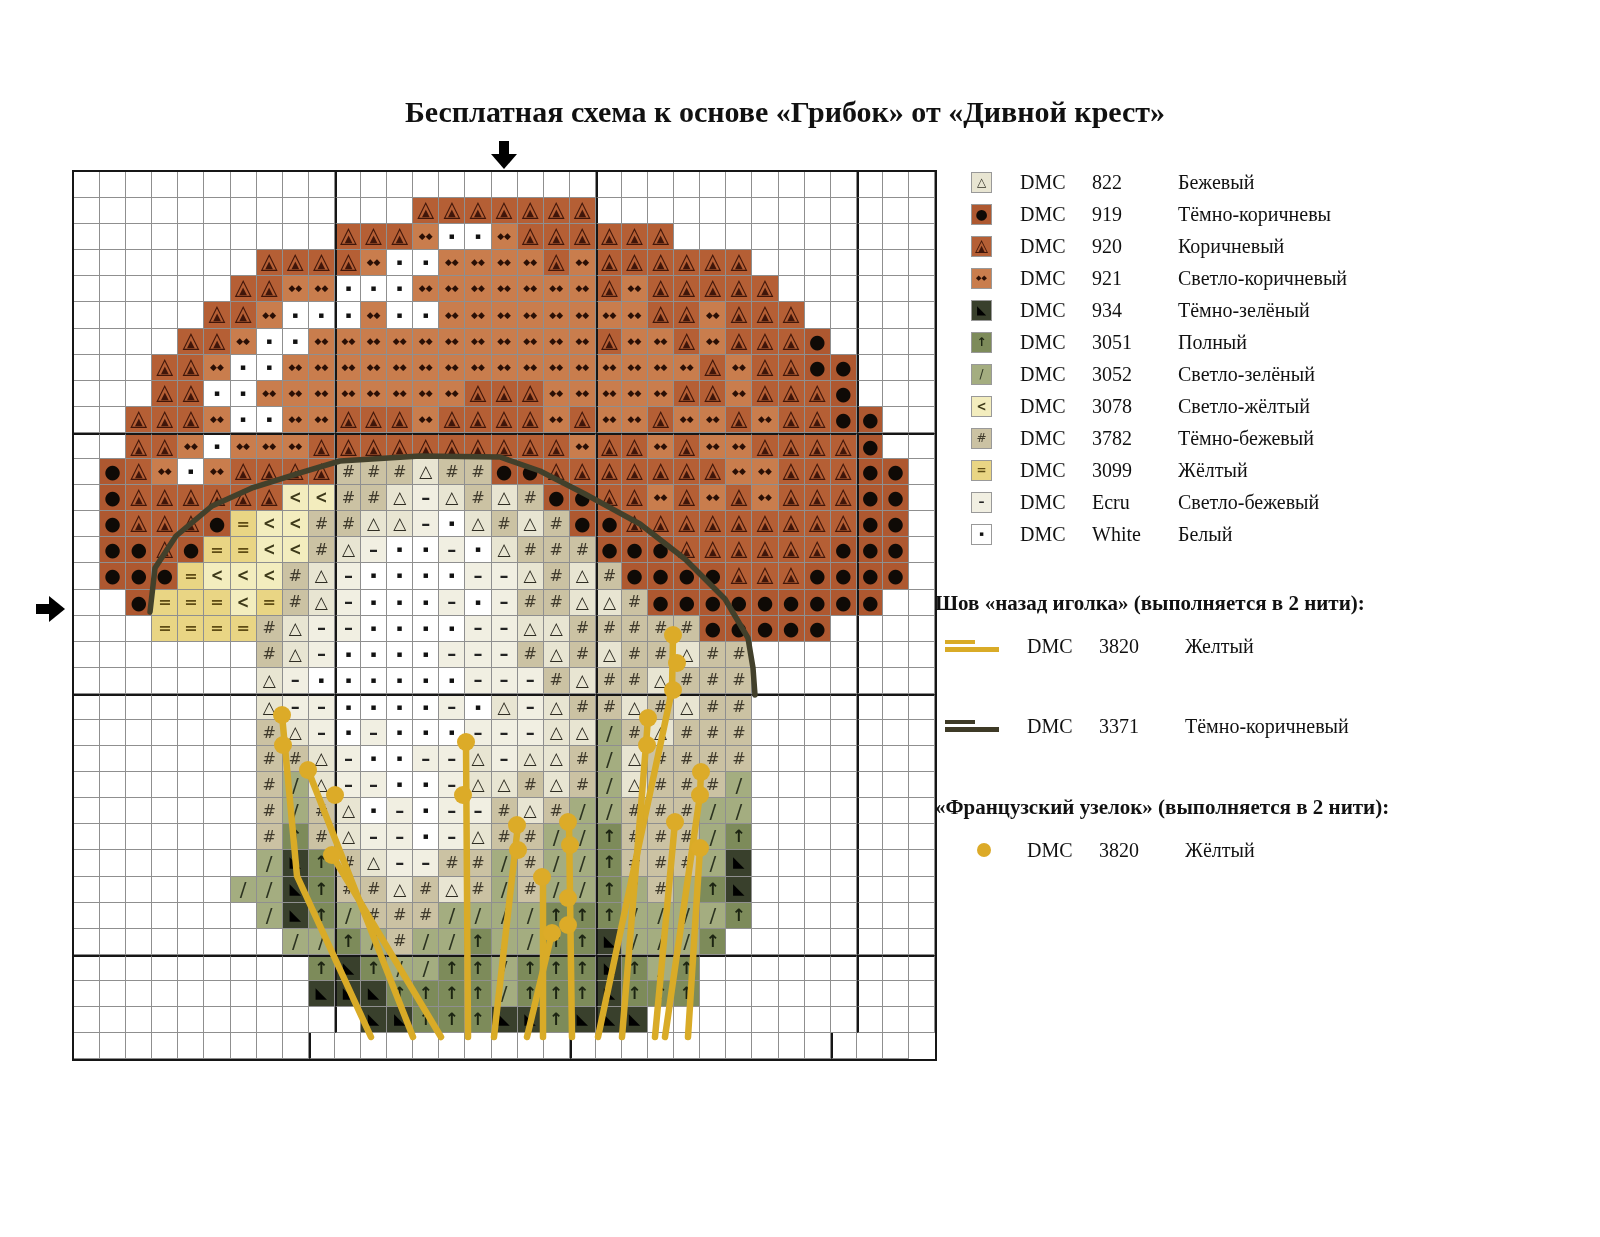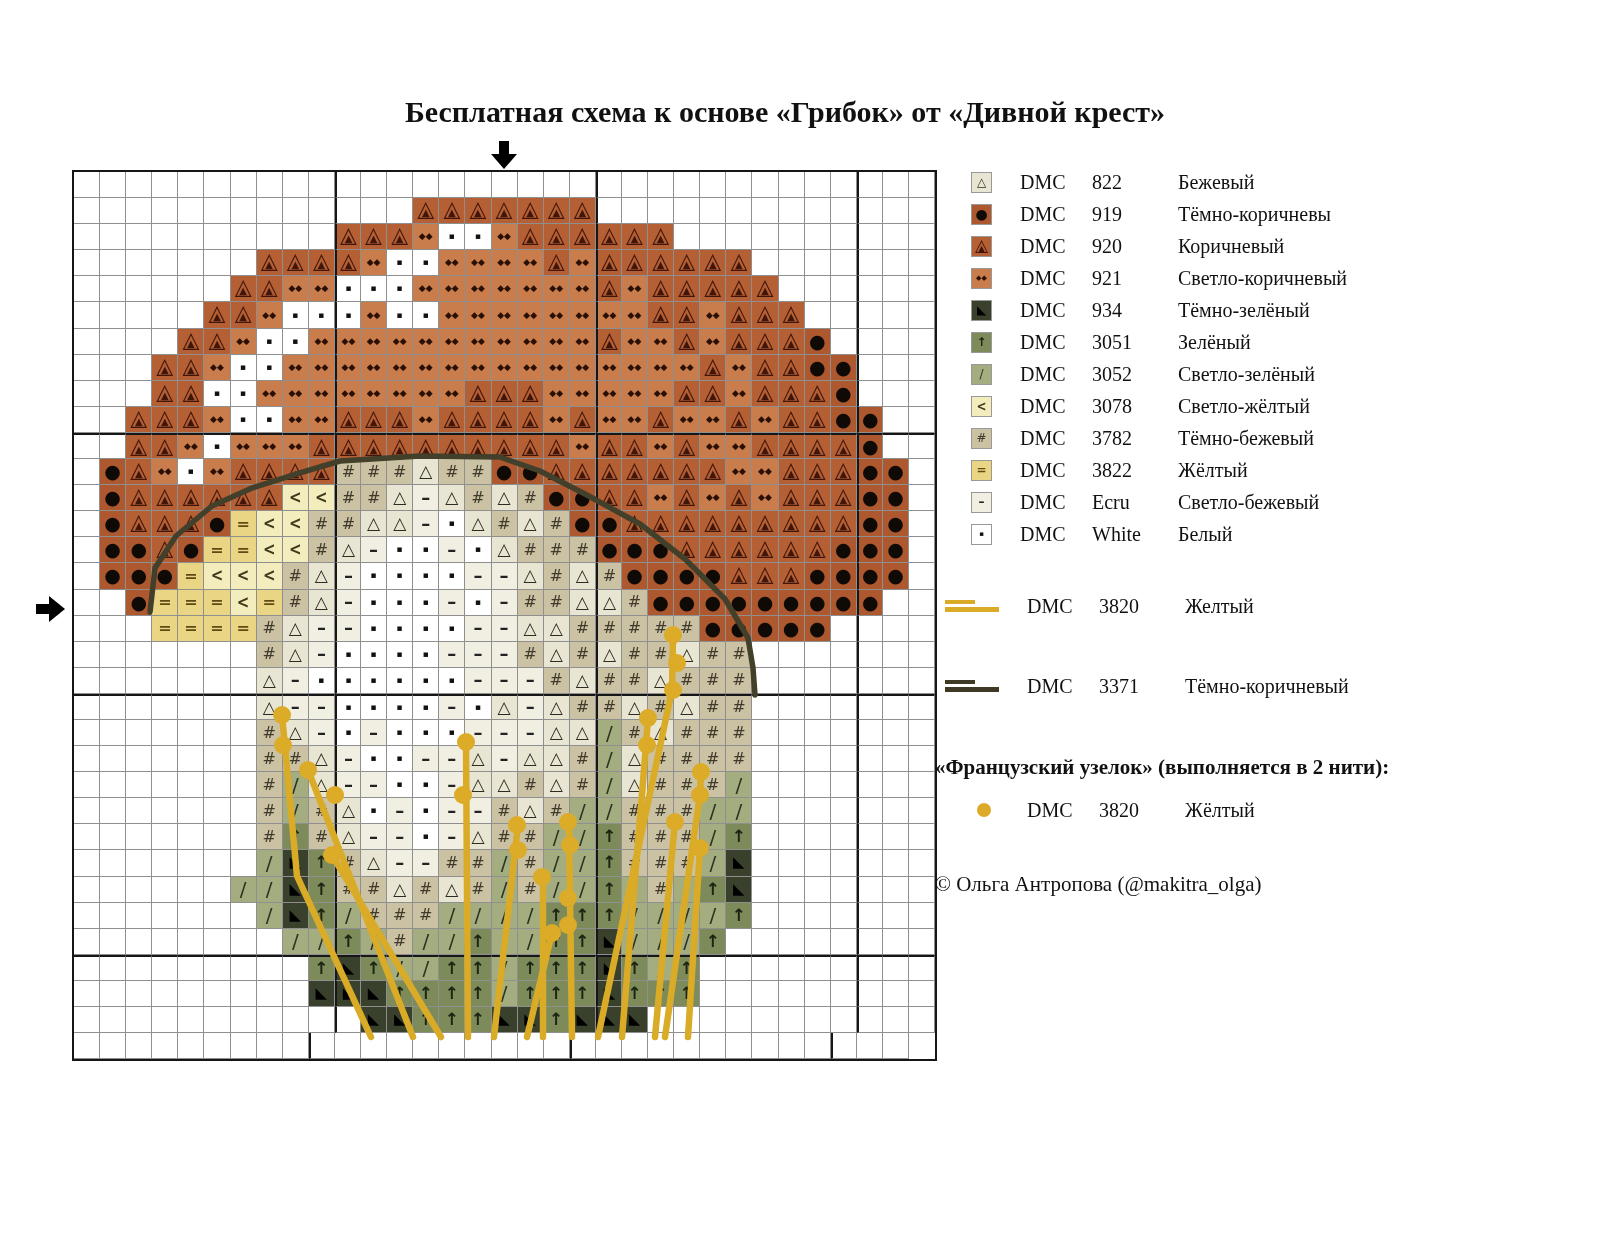"Зелёный" span.name { text: Зелёный -> Полный }
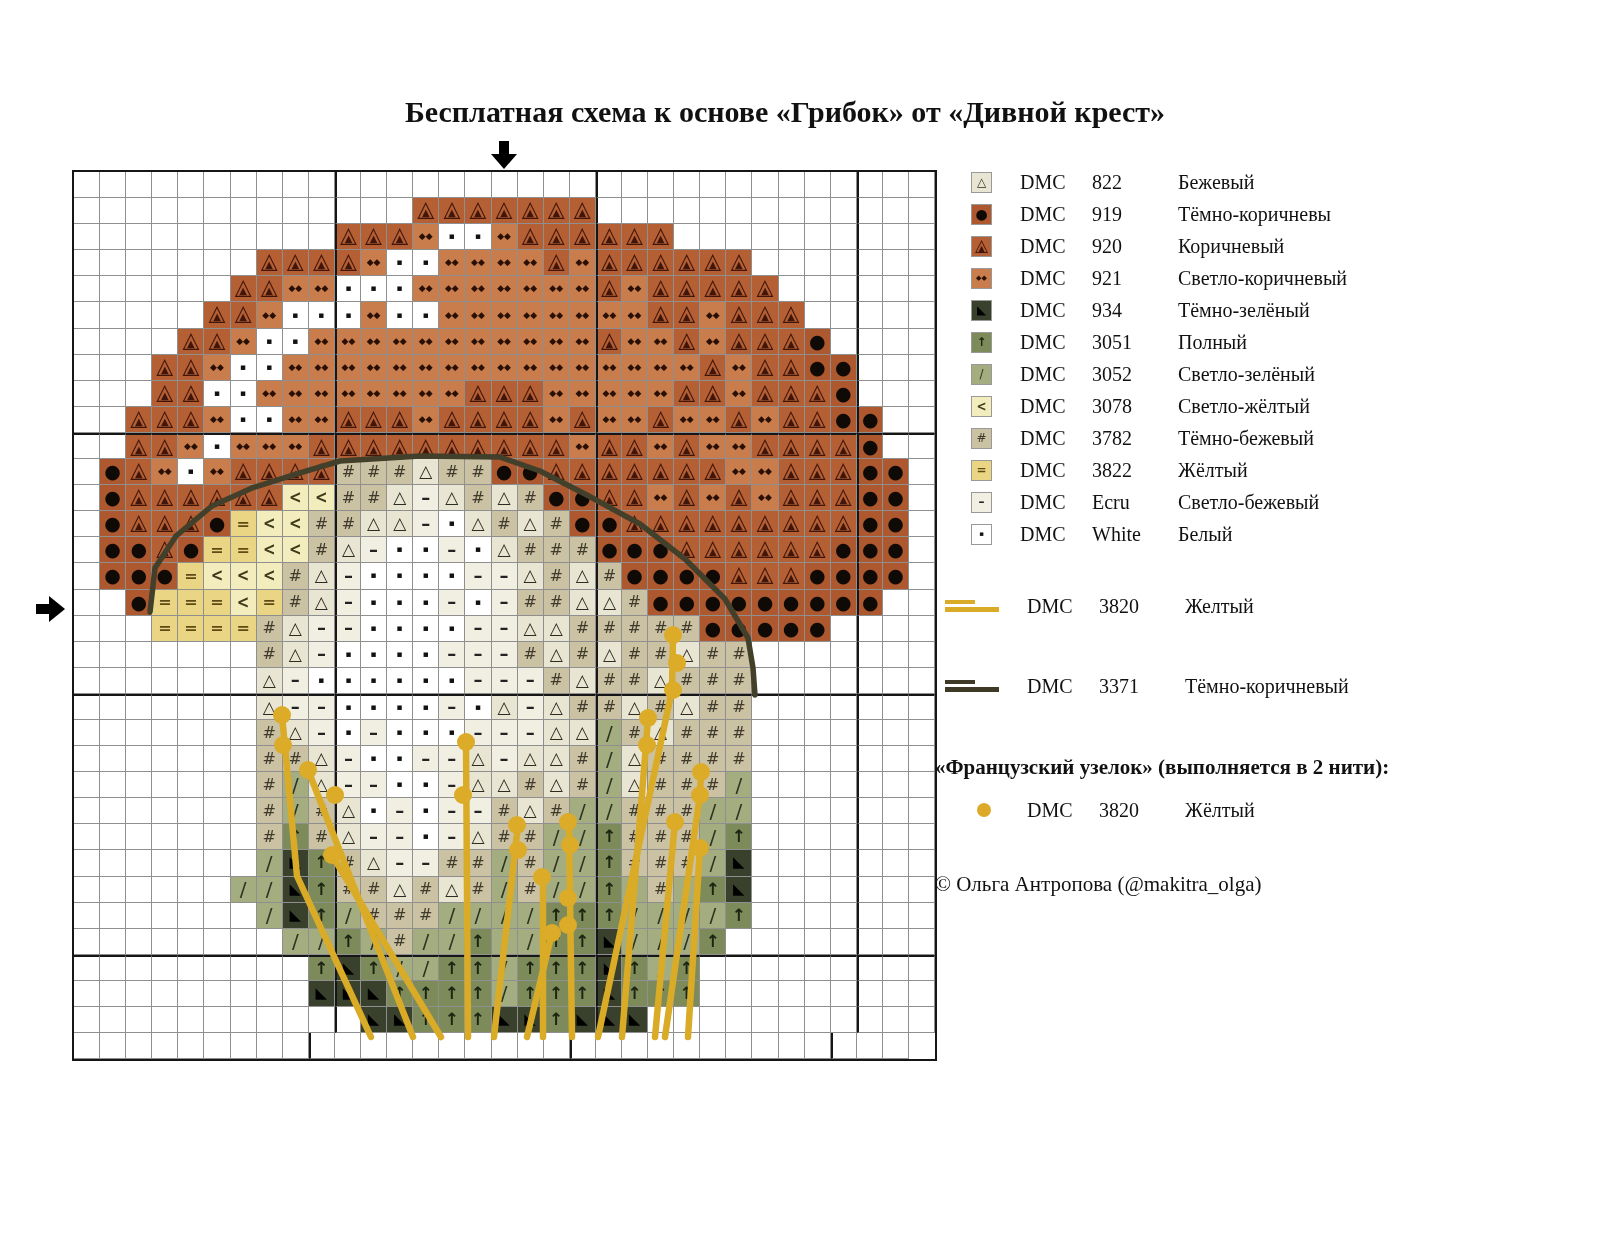"3822" span.code { text: 3822 -> 3099 }
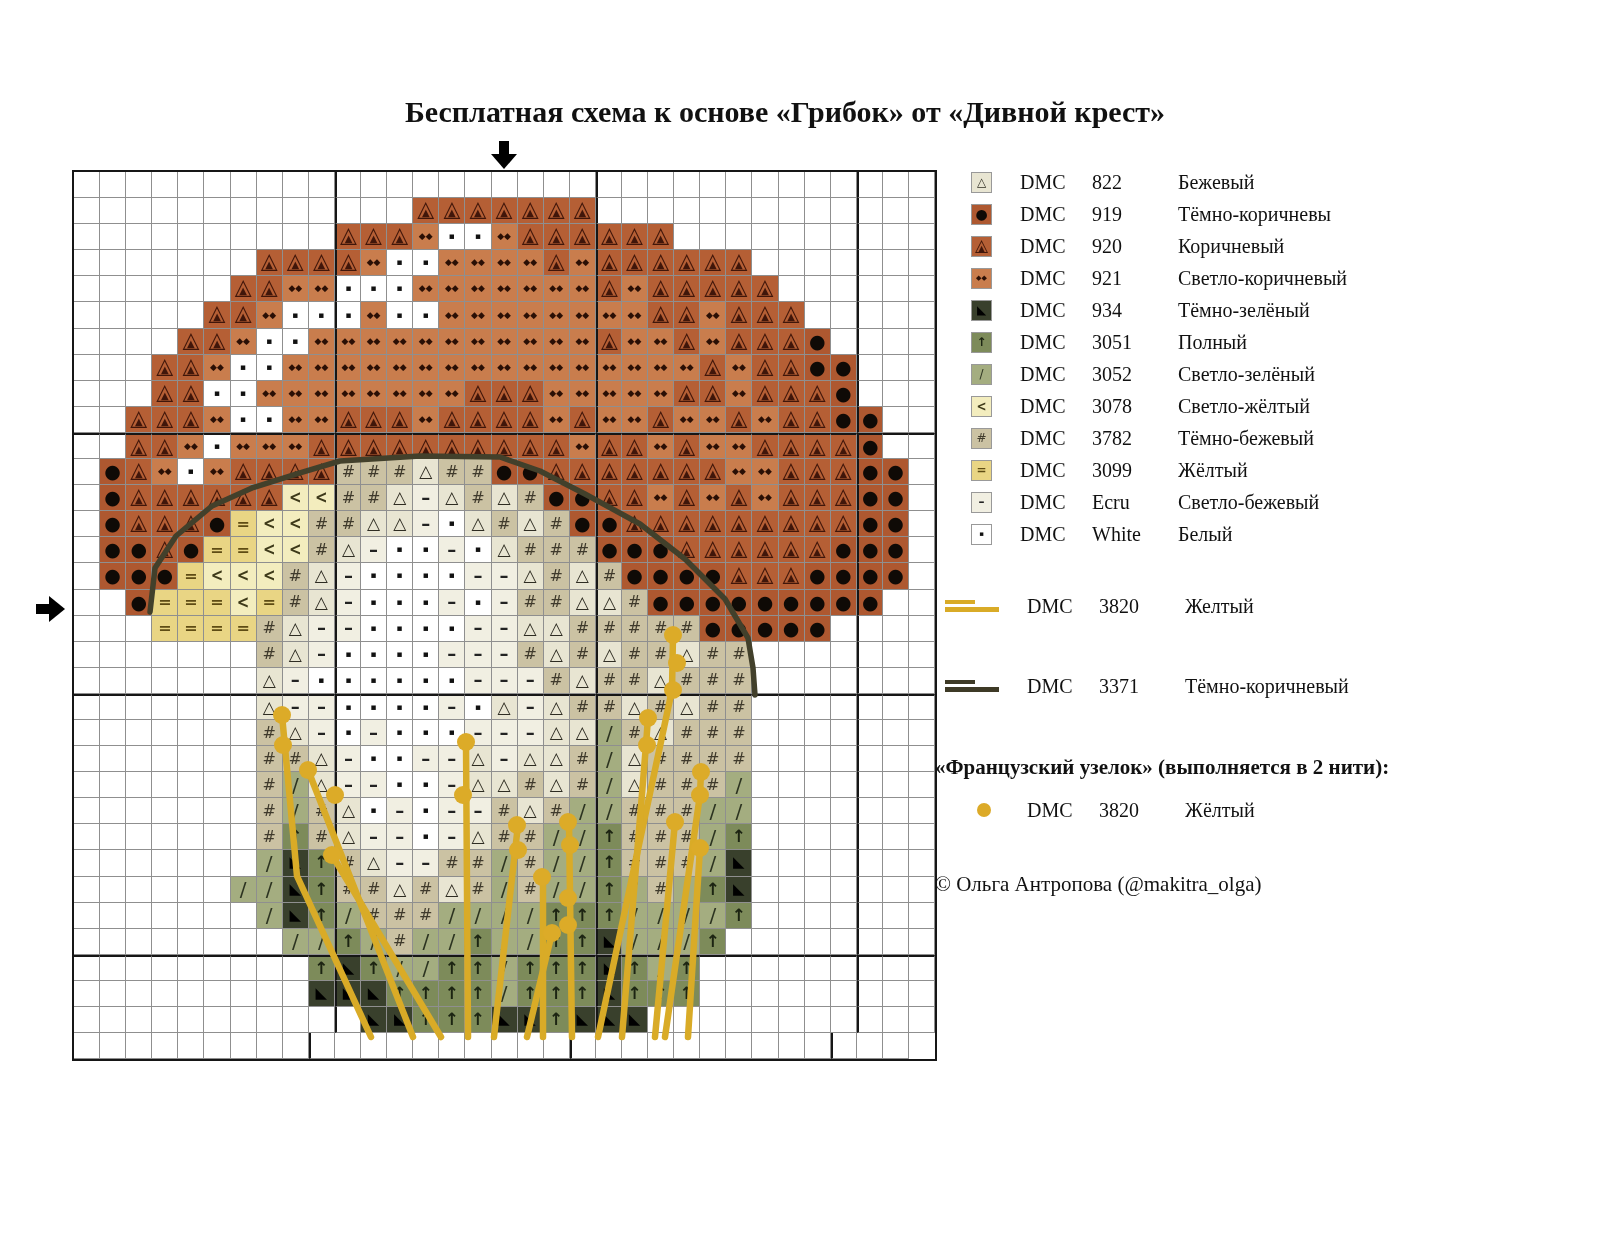"Шов «назад иголка» (выполняется в" h3 { html: none -> <h3>Шов «назад иголка» (выполняется в 2 нити):</h3> }
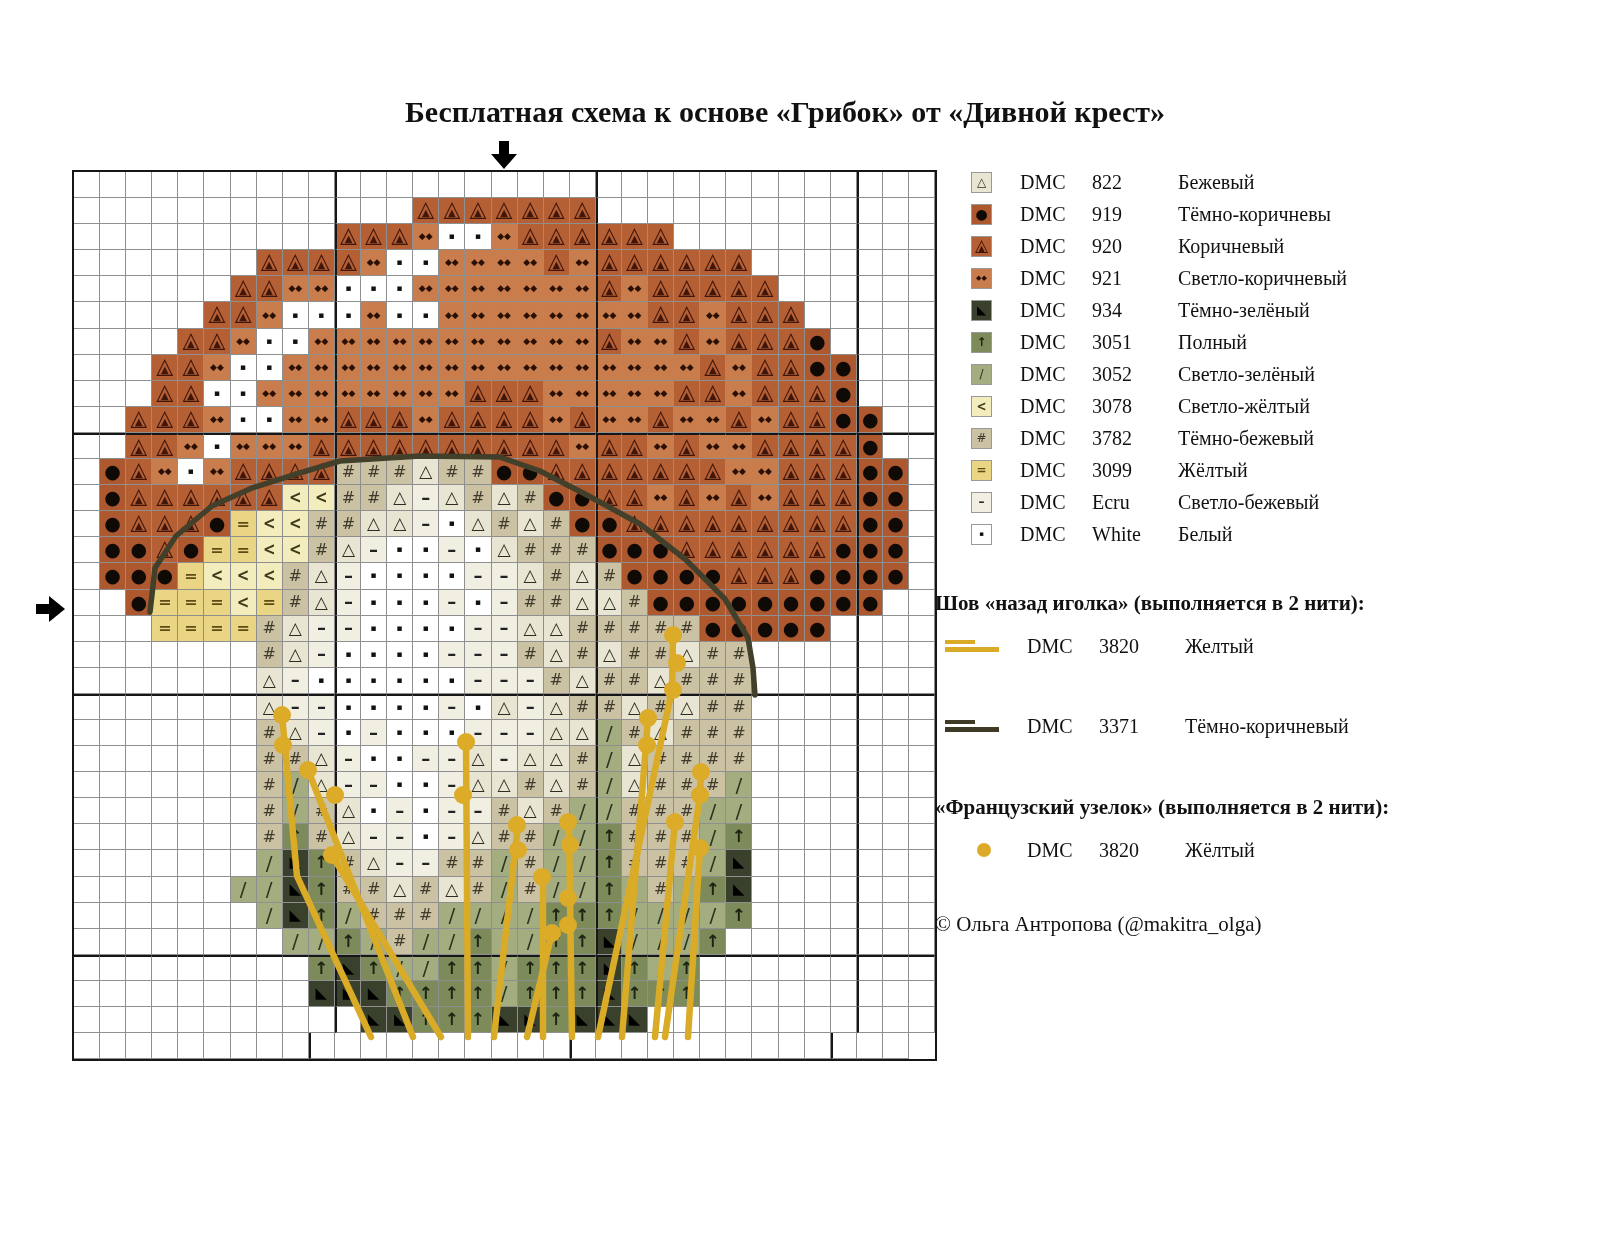"© Ольга Антропова (@makitra_olga)" div { html: <div>© Ольга Антропова (@makitra_olga)</div> -> none }
